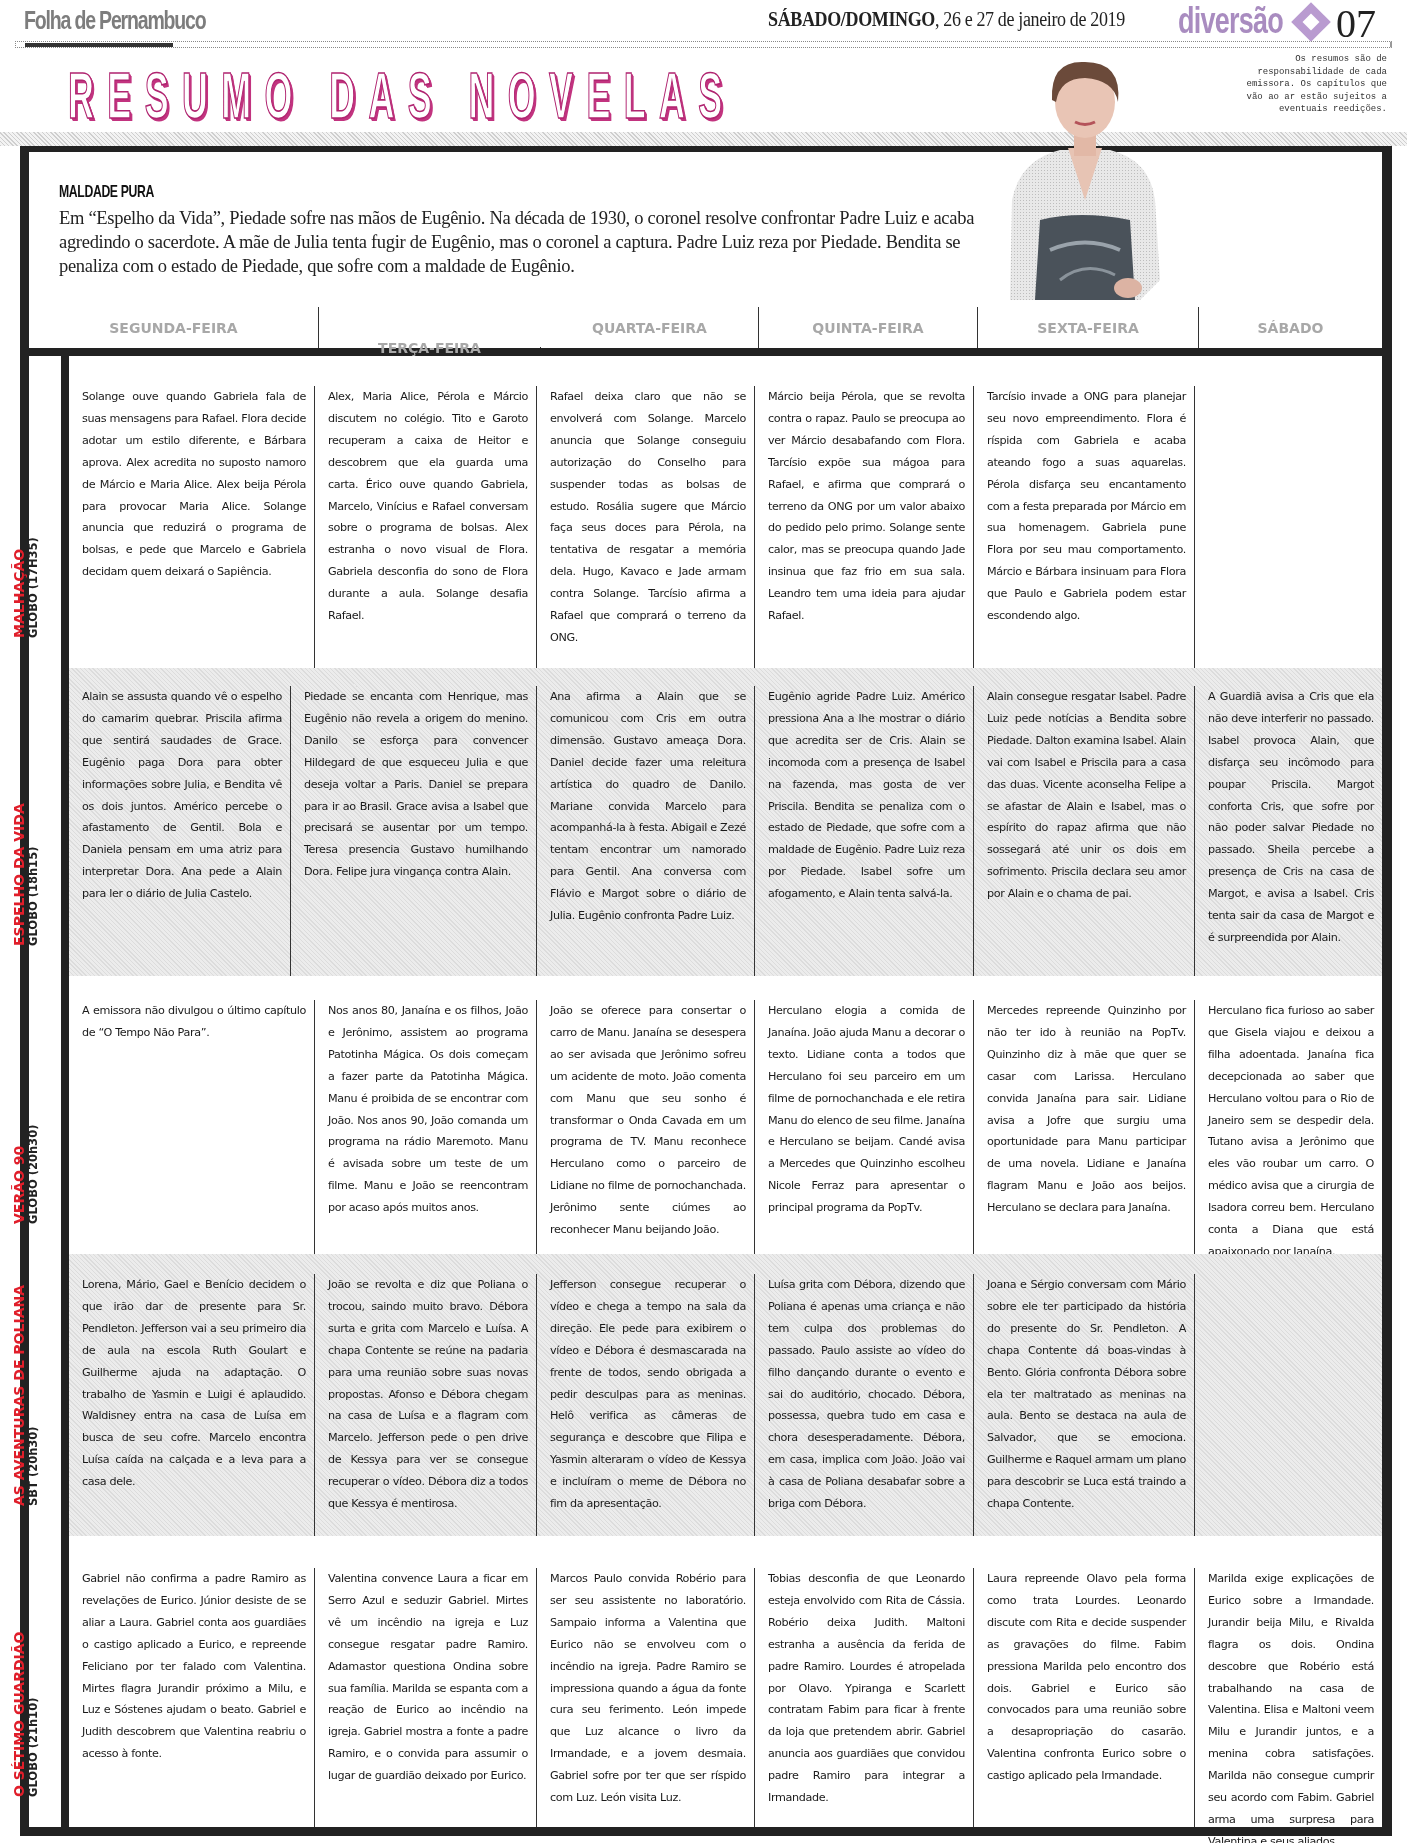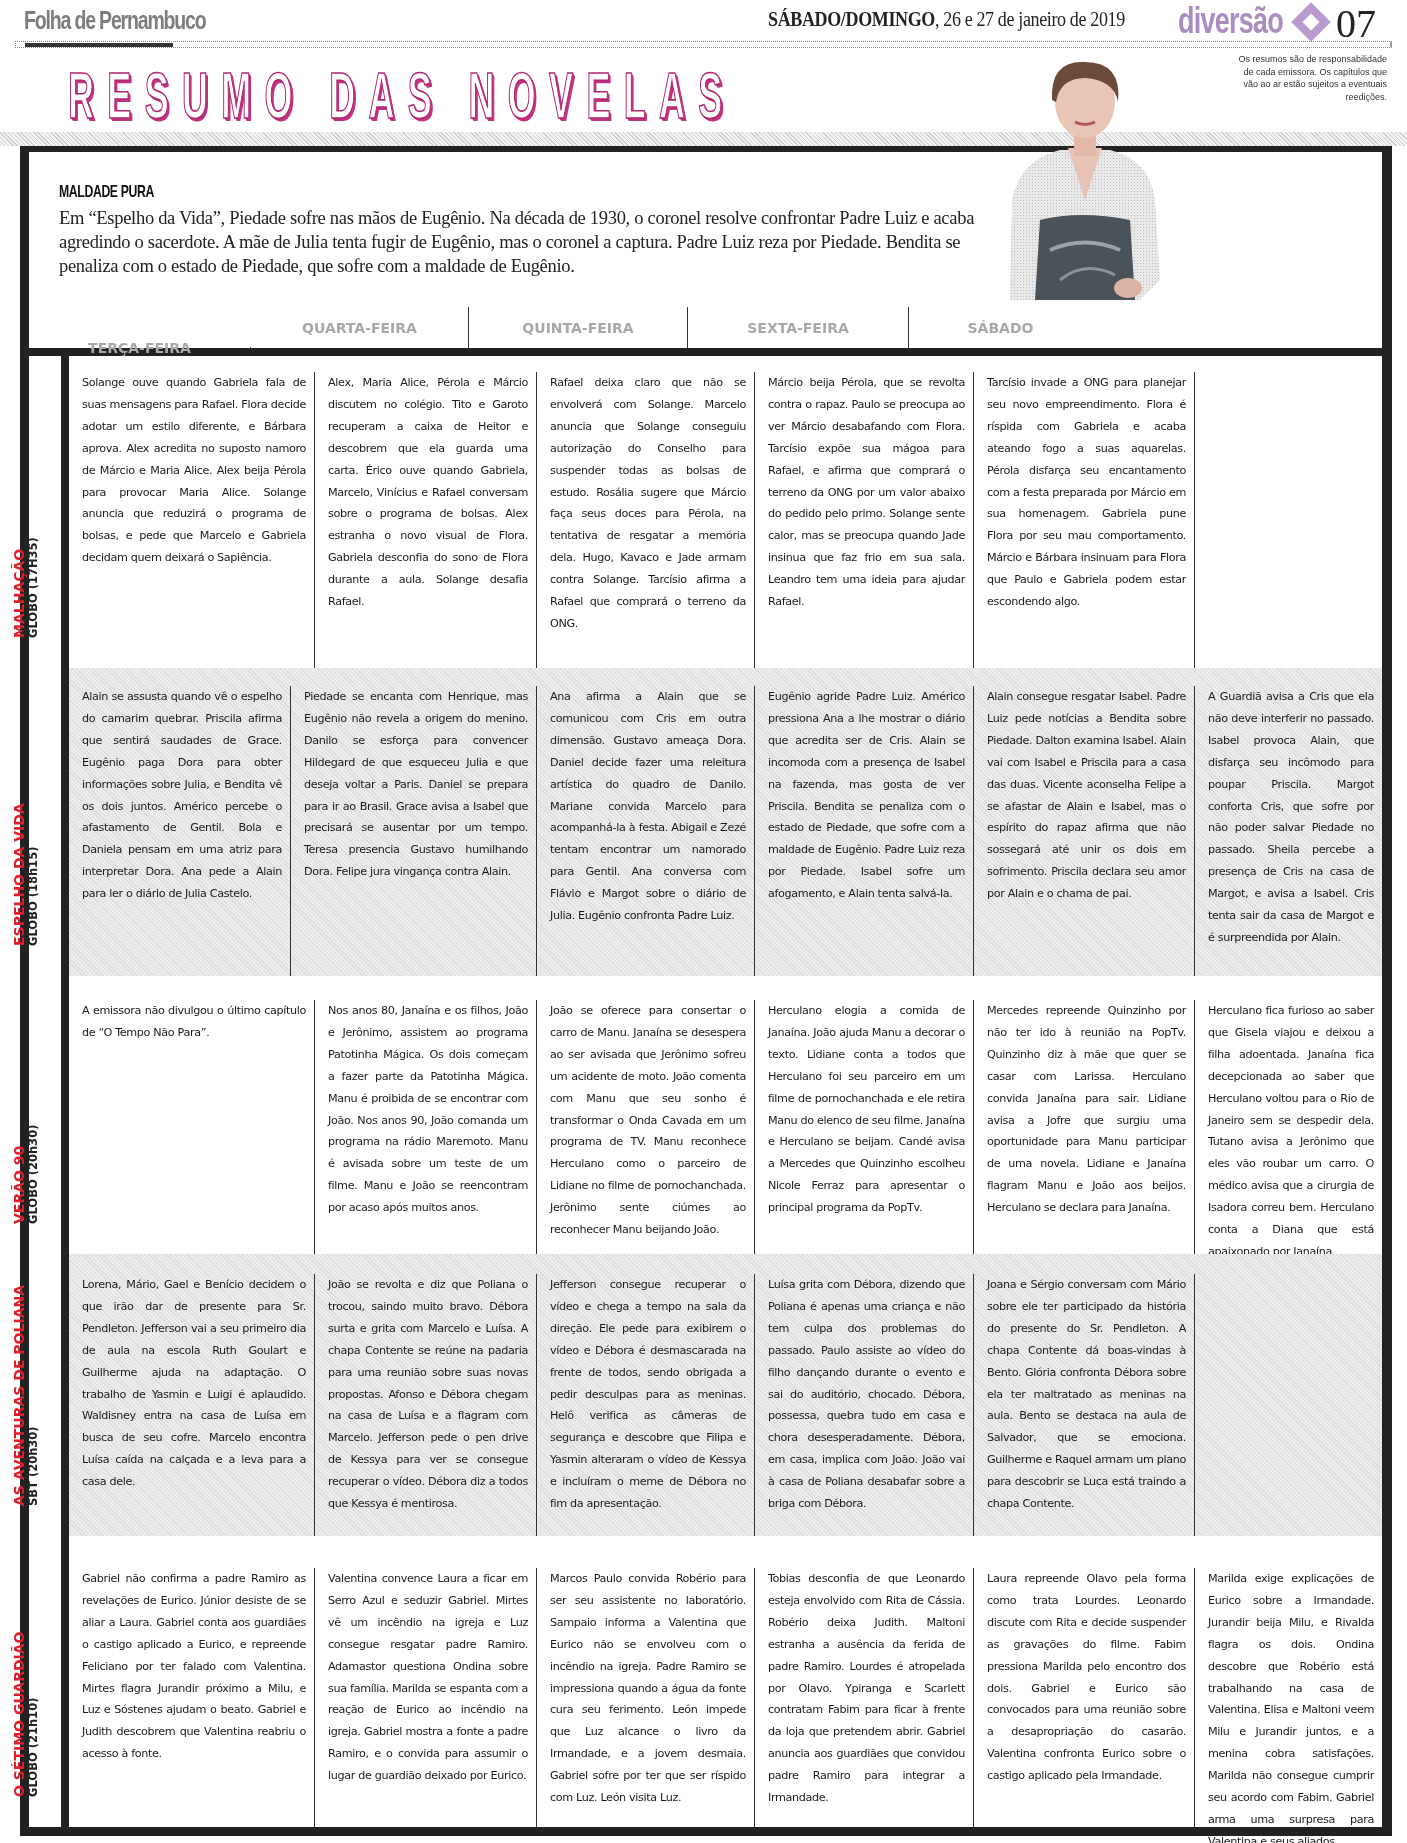"Os resumos são de responsabilidade" .disclaimer { font-family: Liberation Sans, sans-serif -> Liberation Mono, monospace }
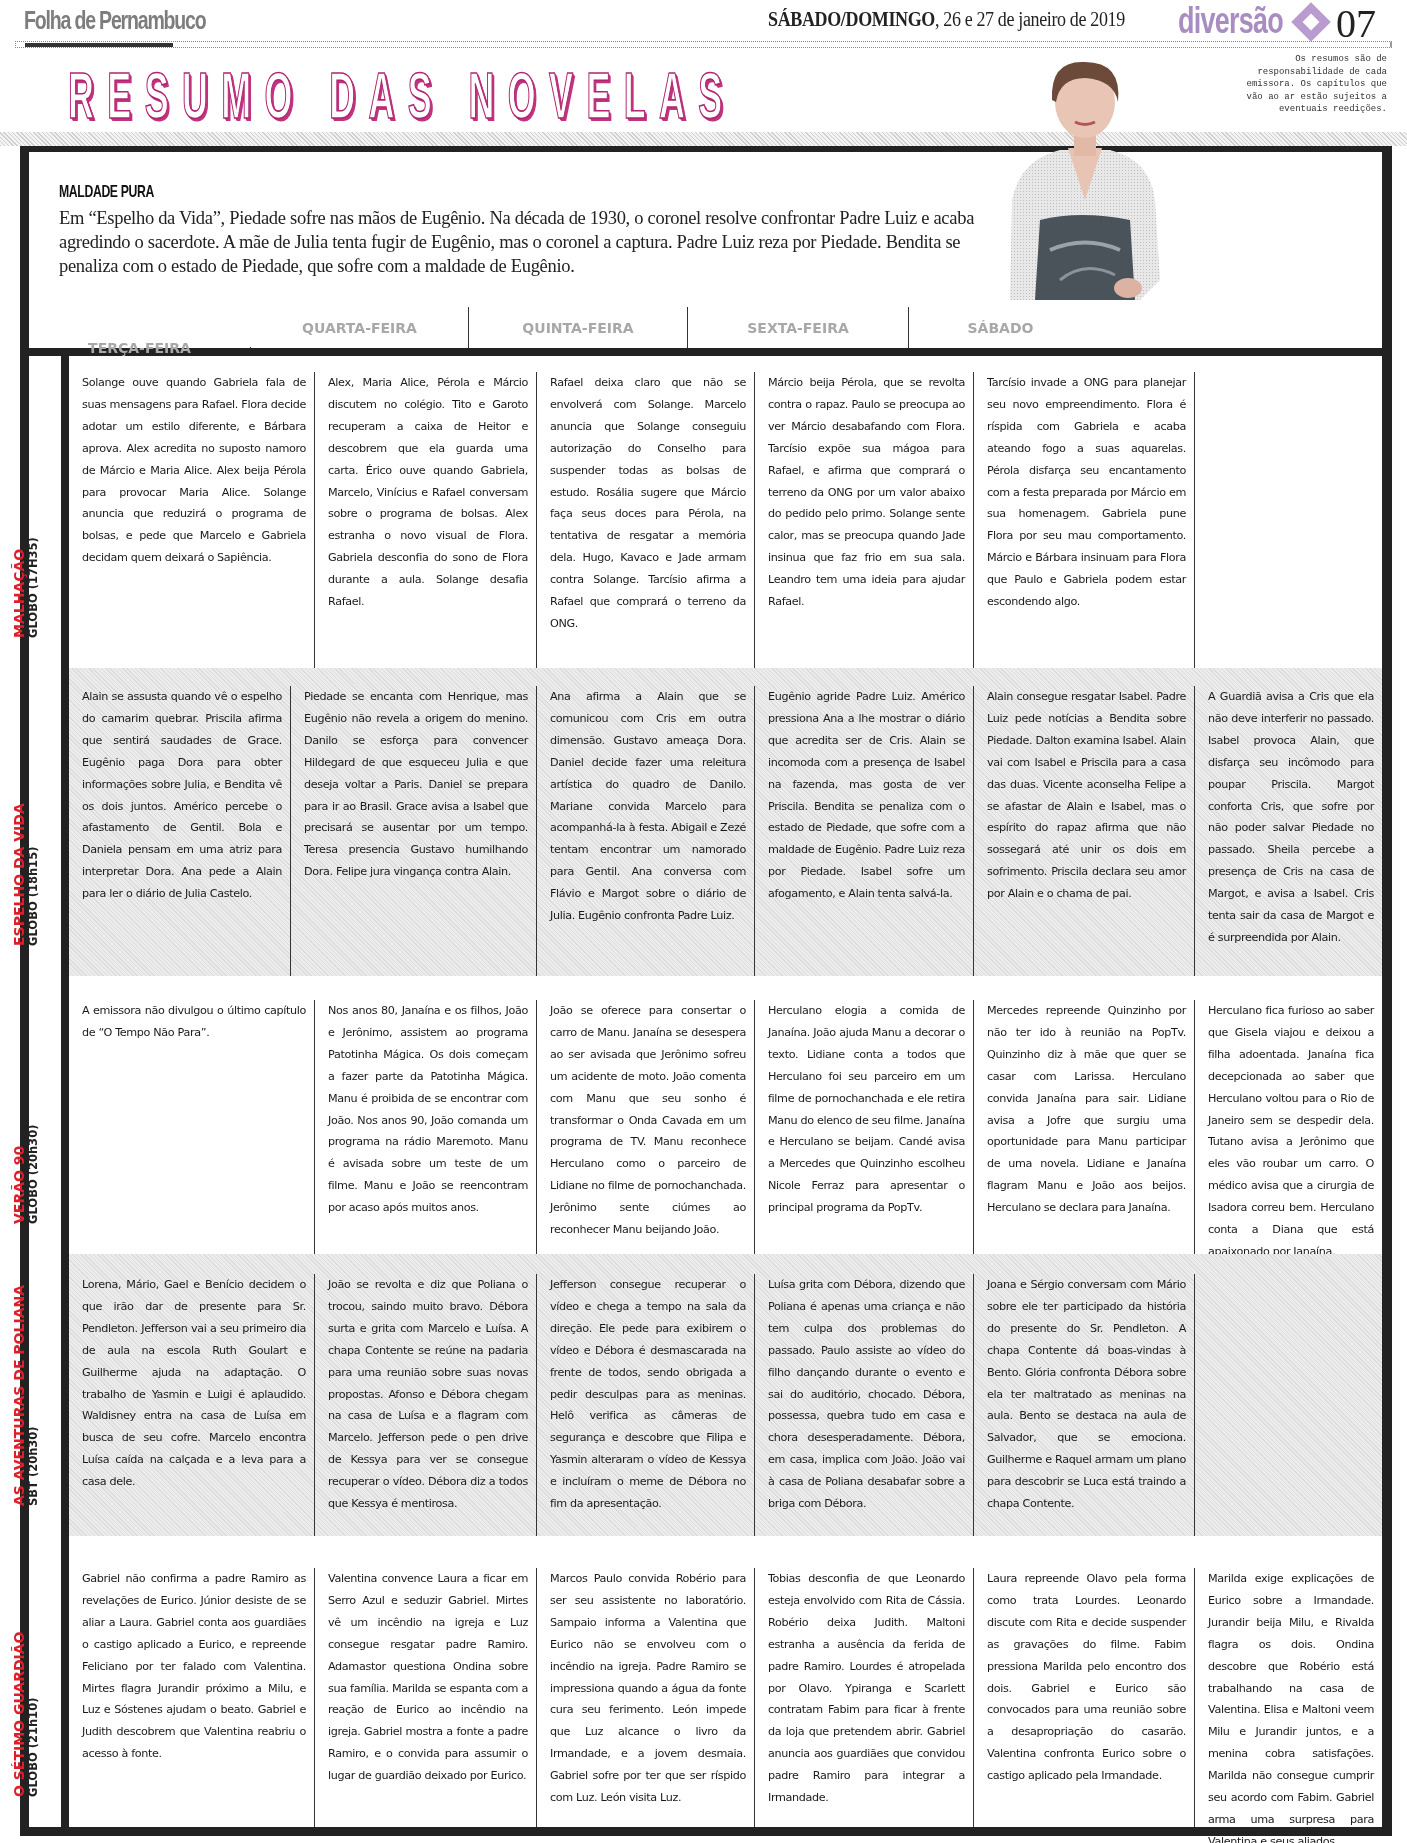"SEGUNDA-FEIRA" div.day { html: none -> <div>SEGUNDA-FEIRA</div> }
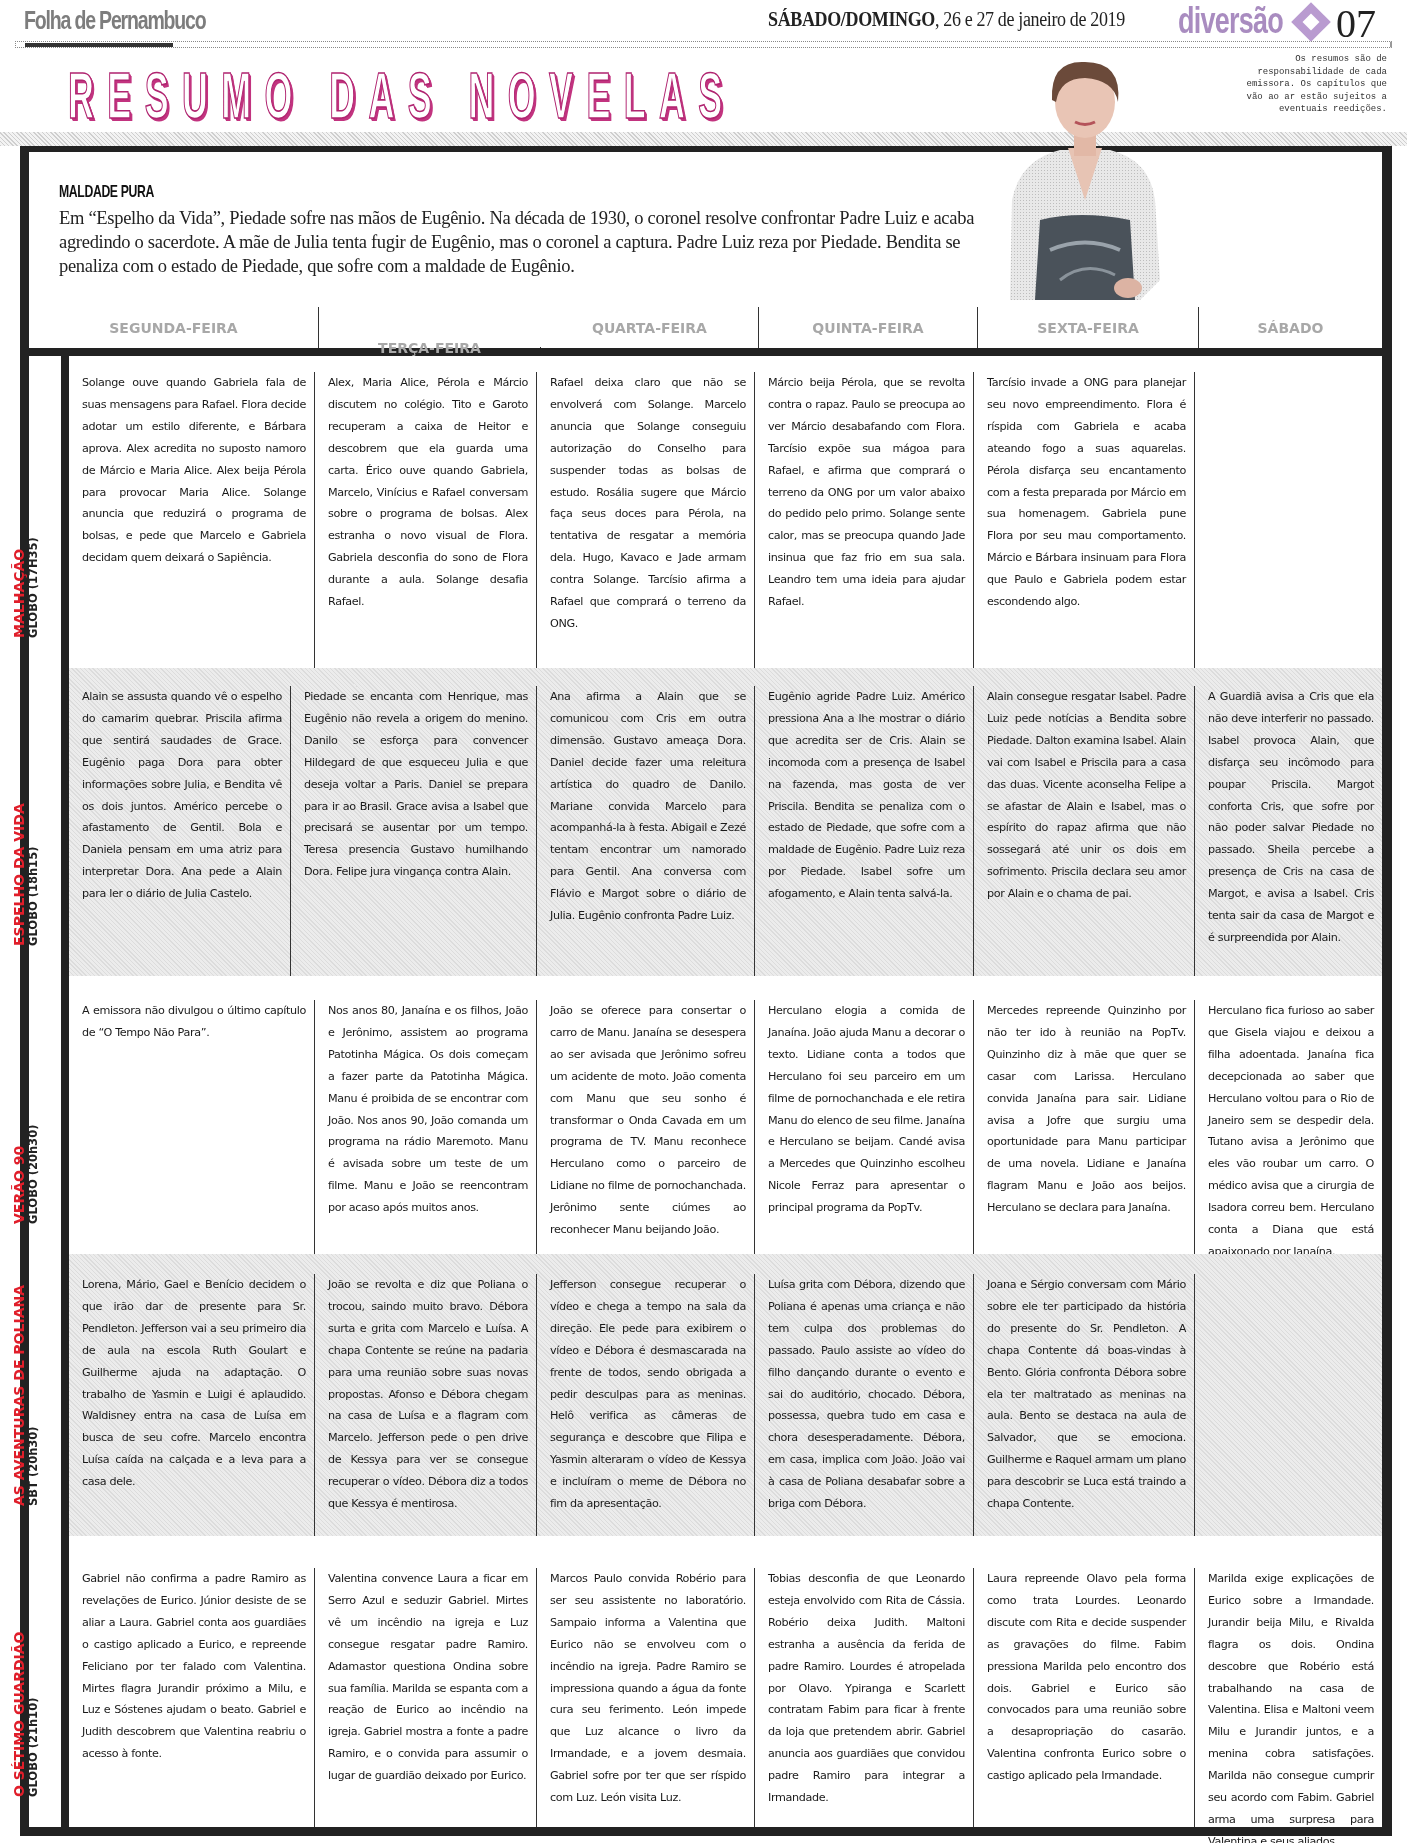"Solange ouve quando Gabriela fala" div.cells { padding-top: 16px -> 30px }
